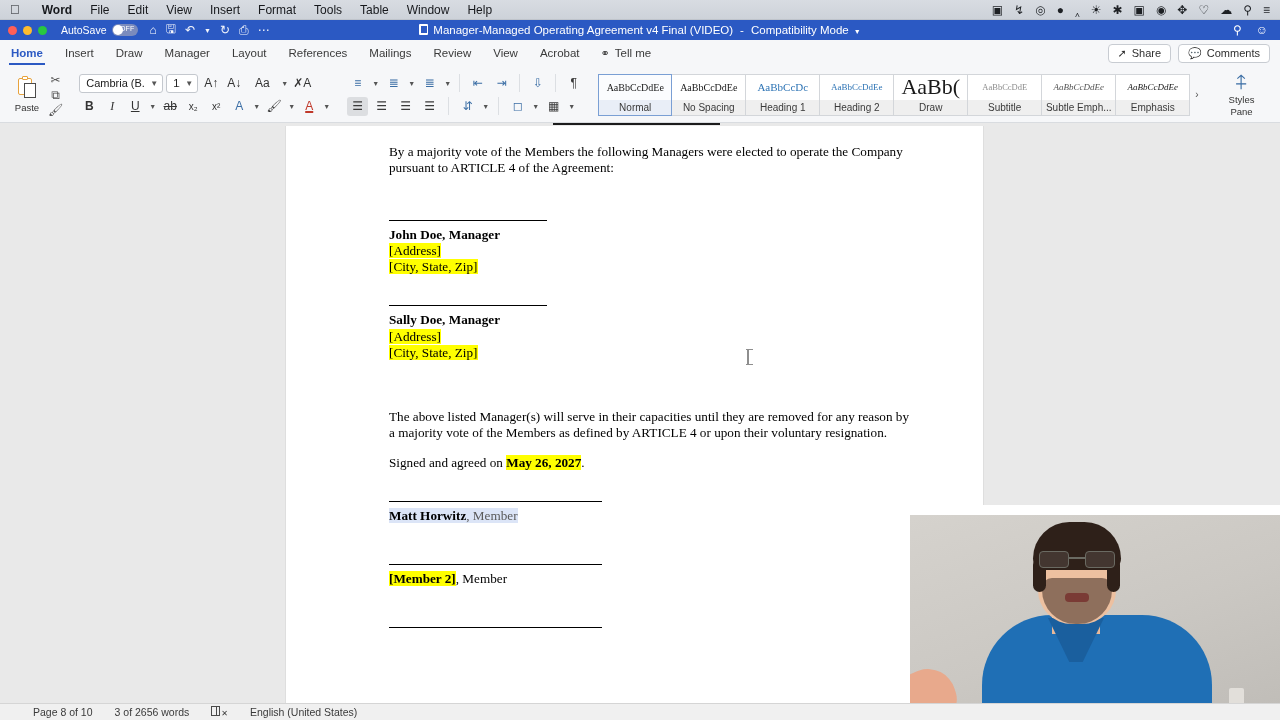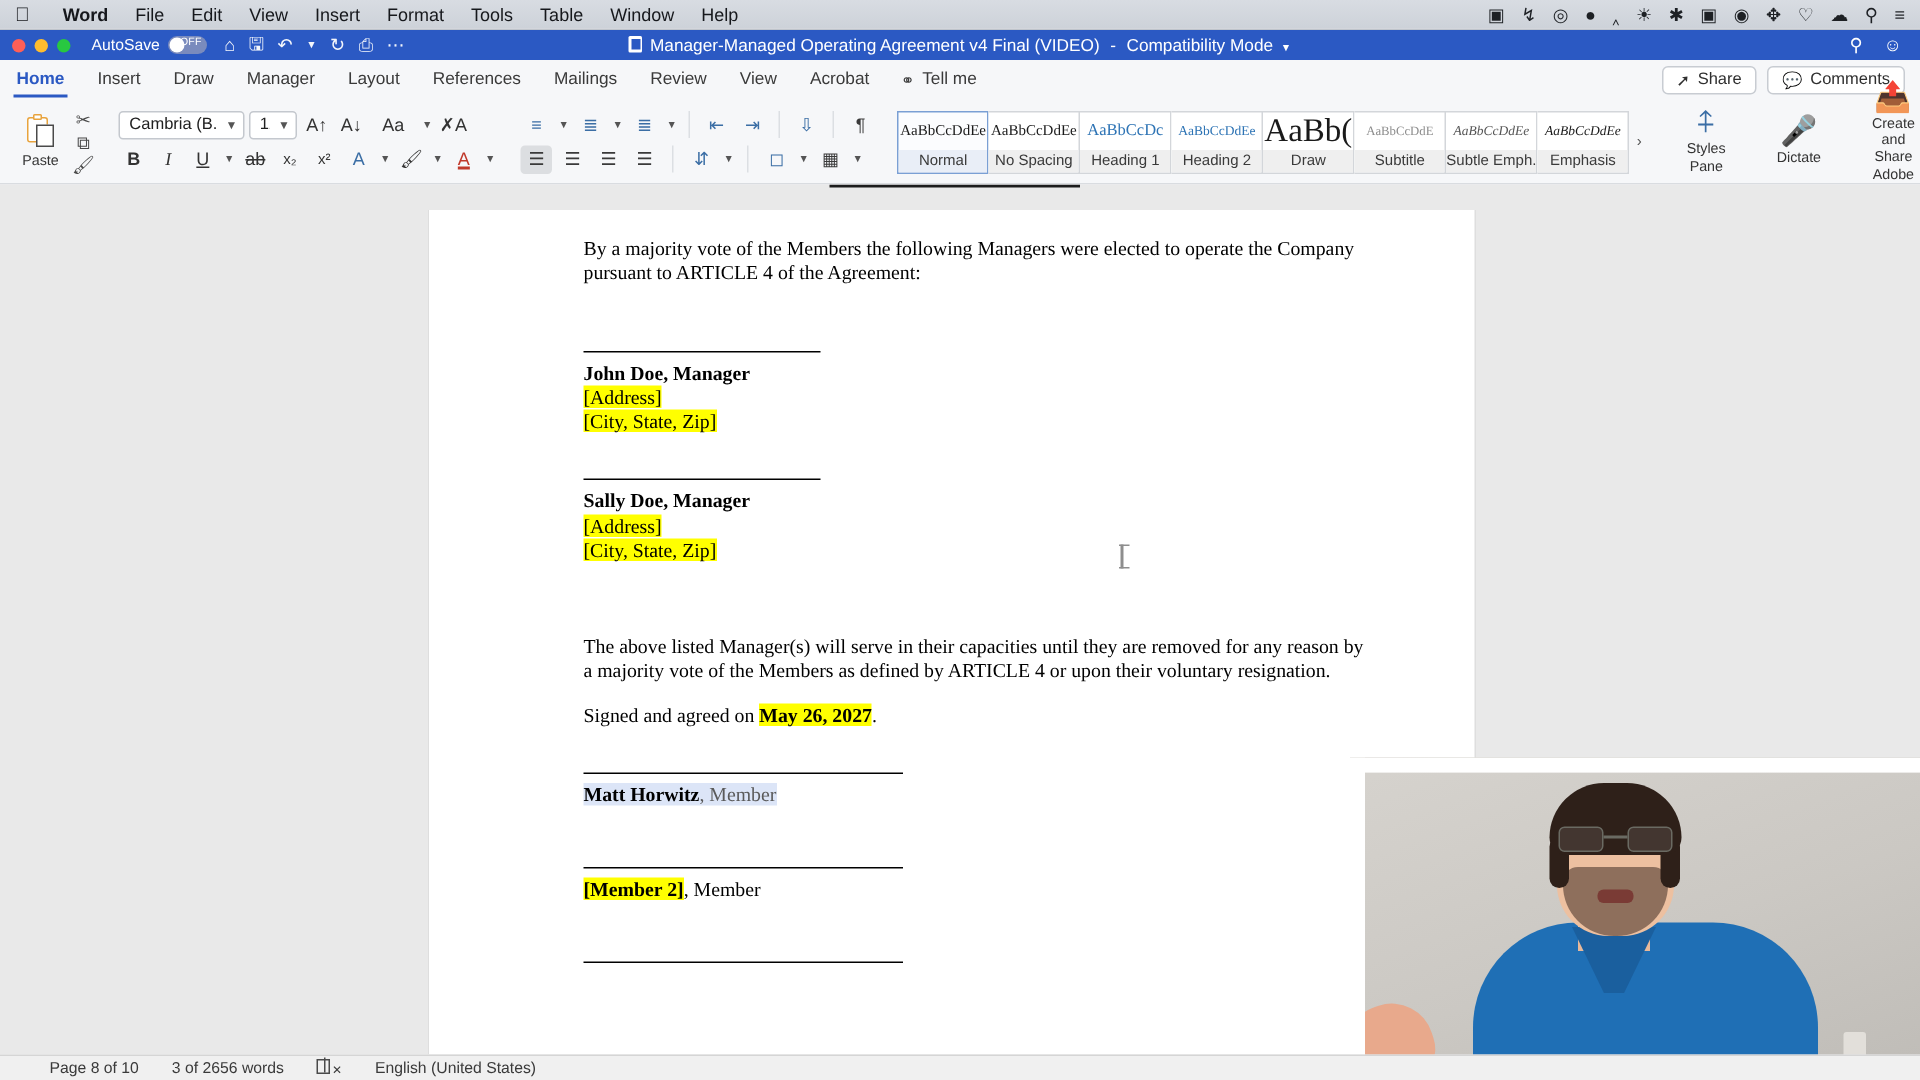"AaBbCcDdEе" .style-card { width: 61px -> 74px }
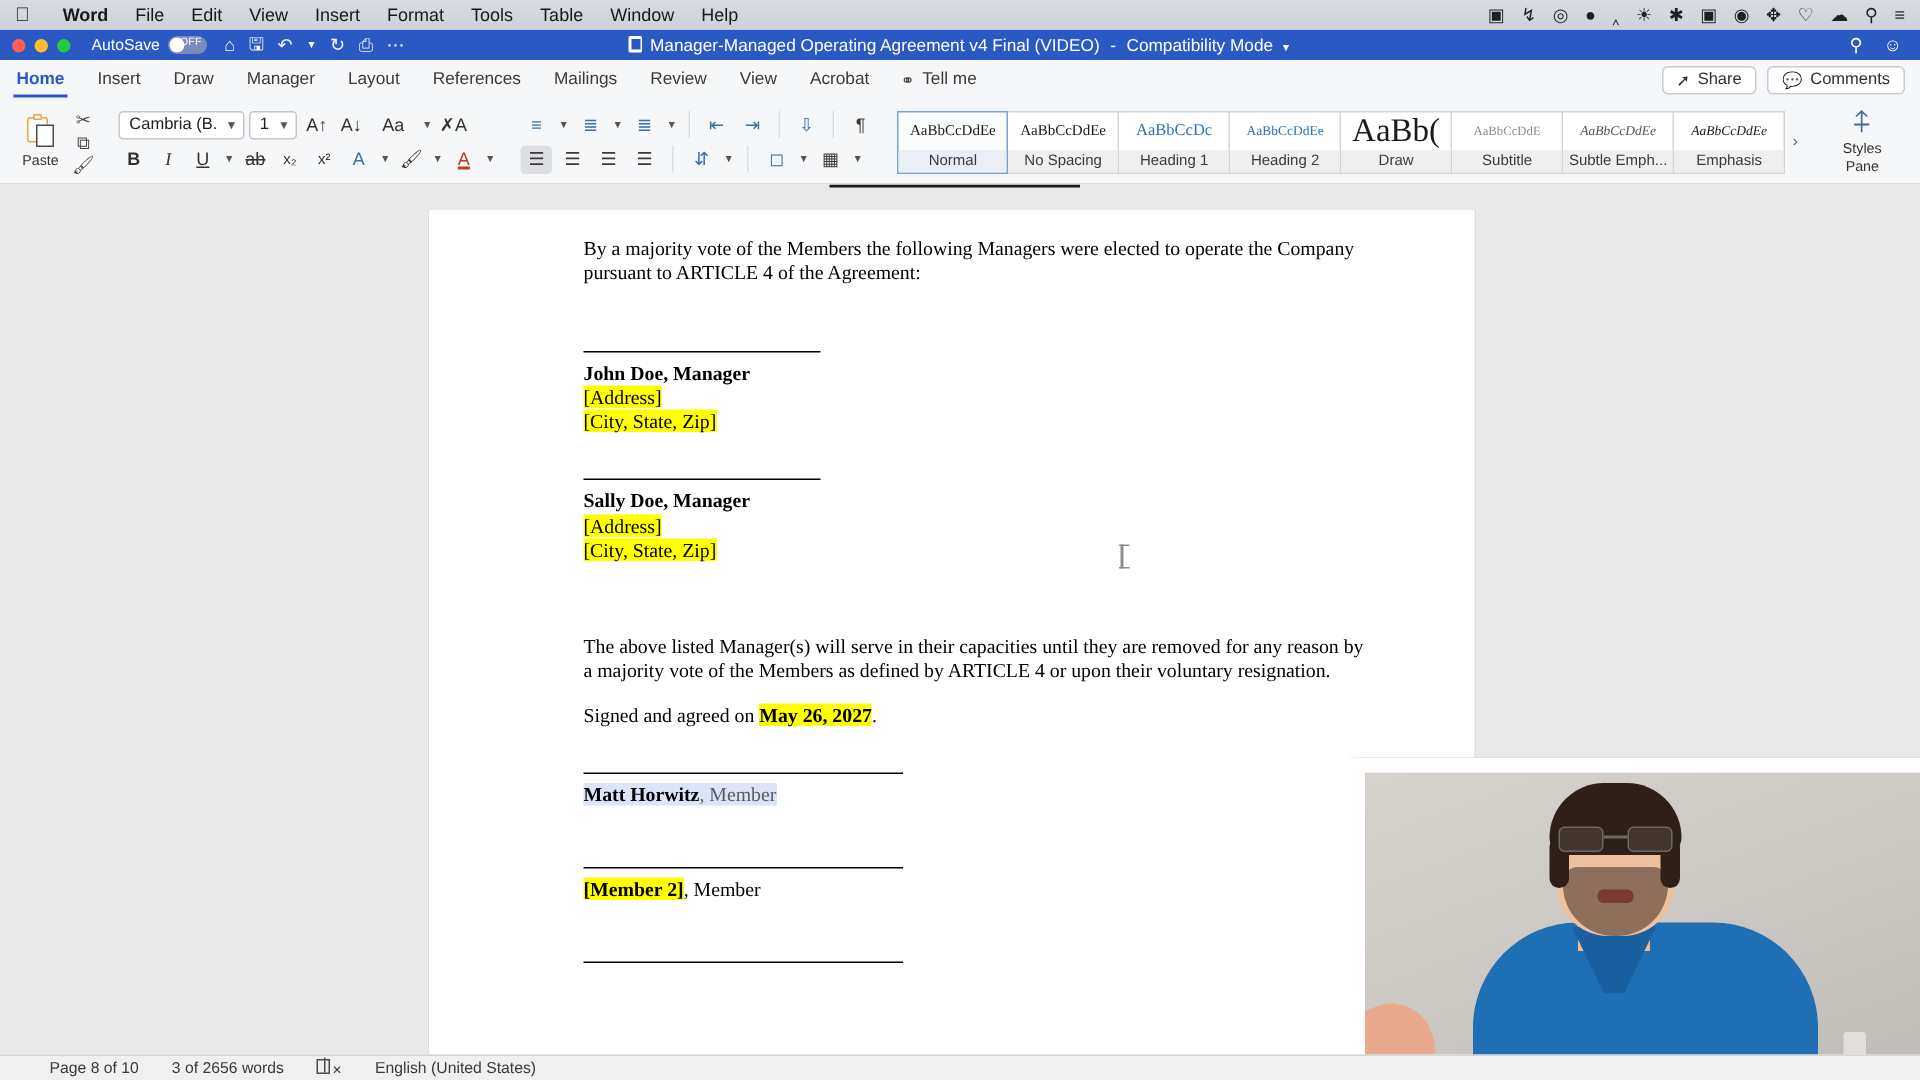"By a majority vote of" .page { top: 17px -> 3px }
